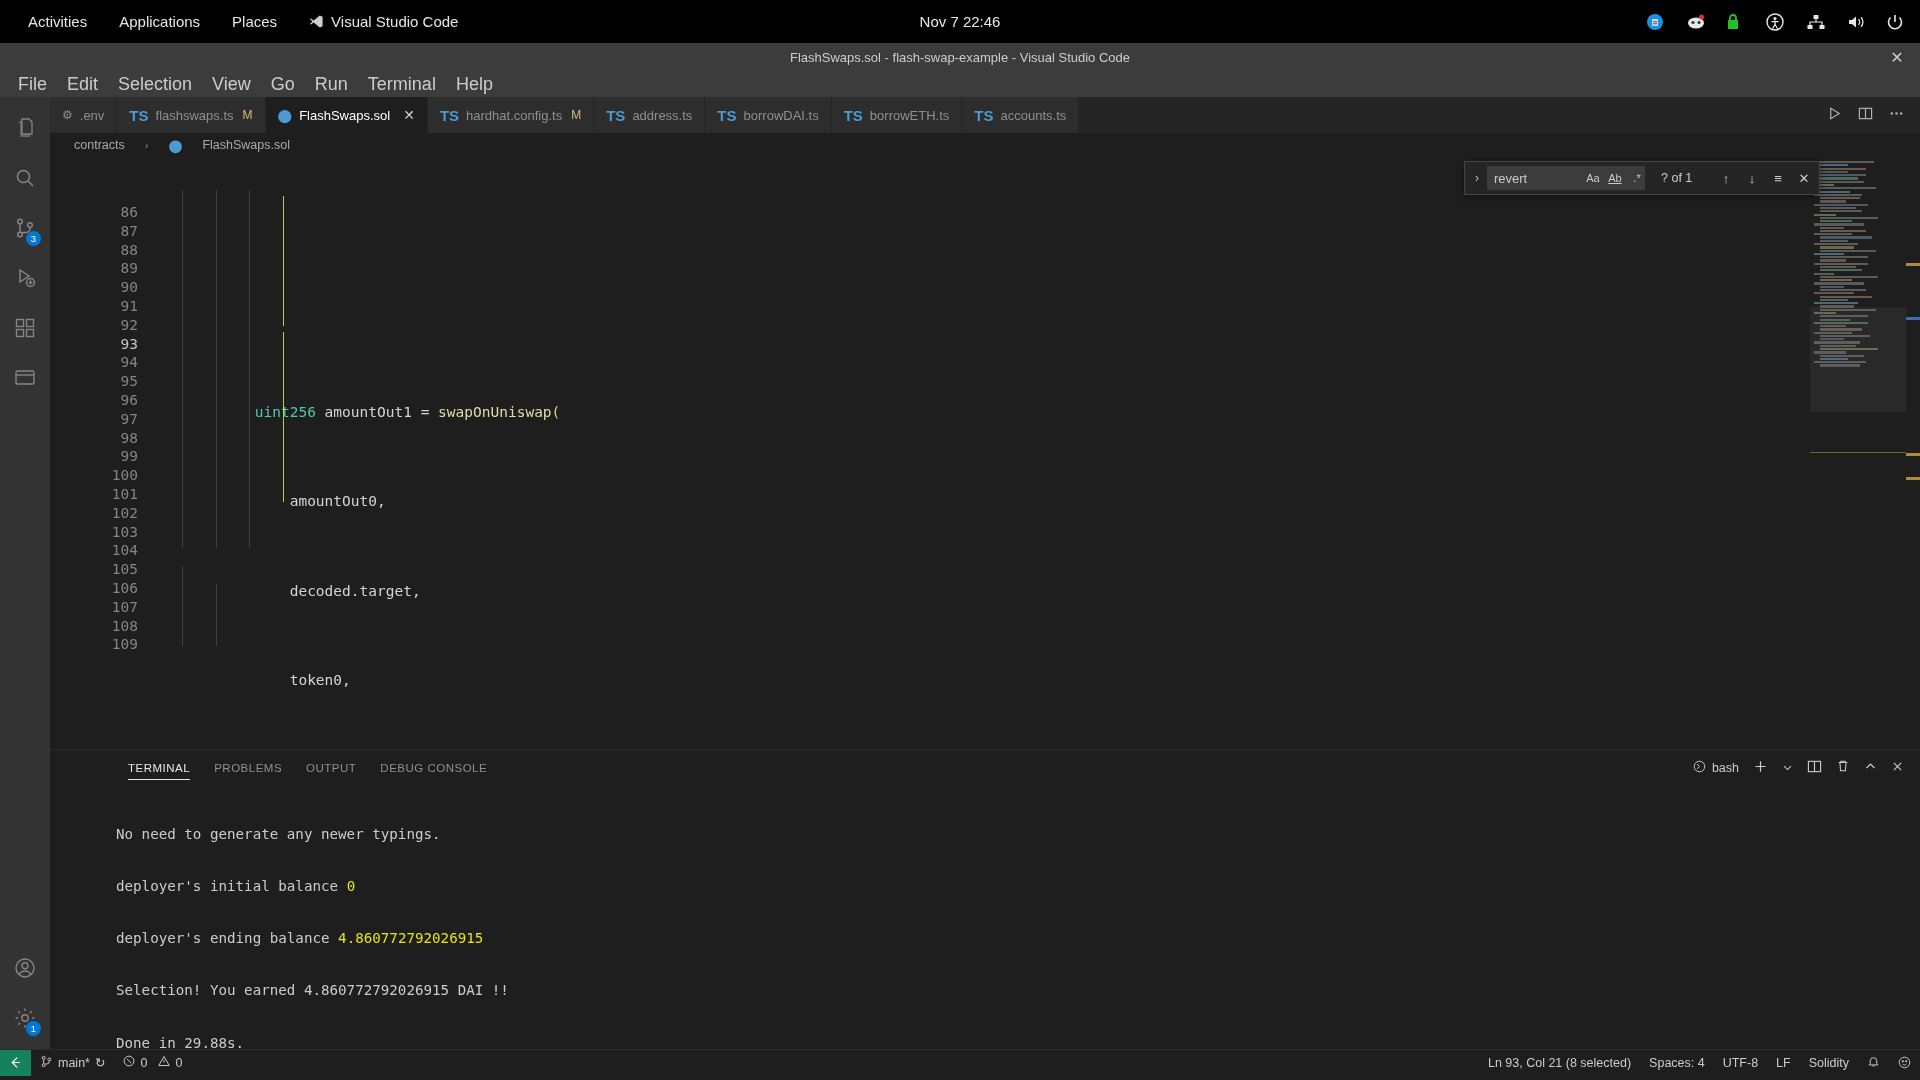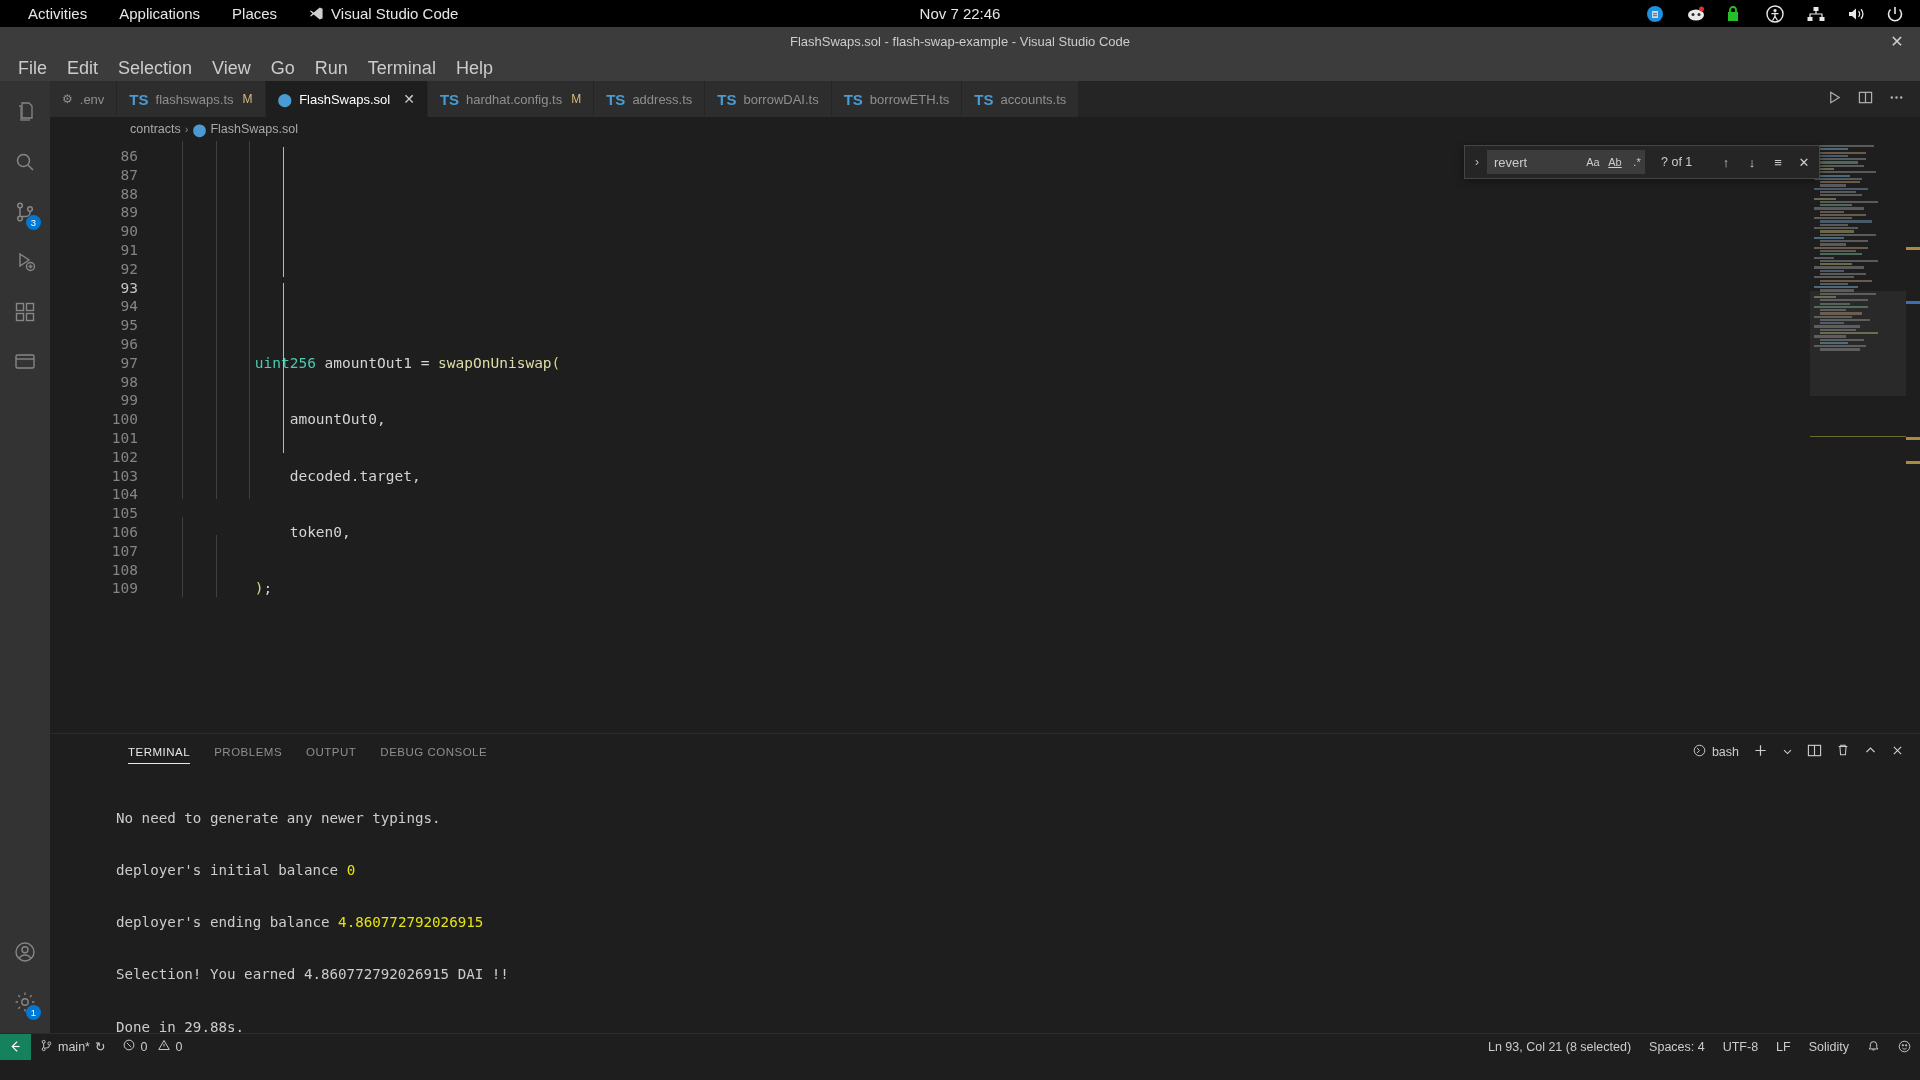"Activities" .gnome-bar { height: 27px -> 43px }
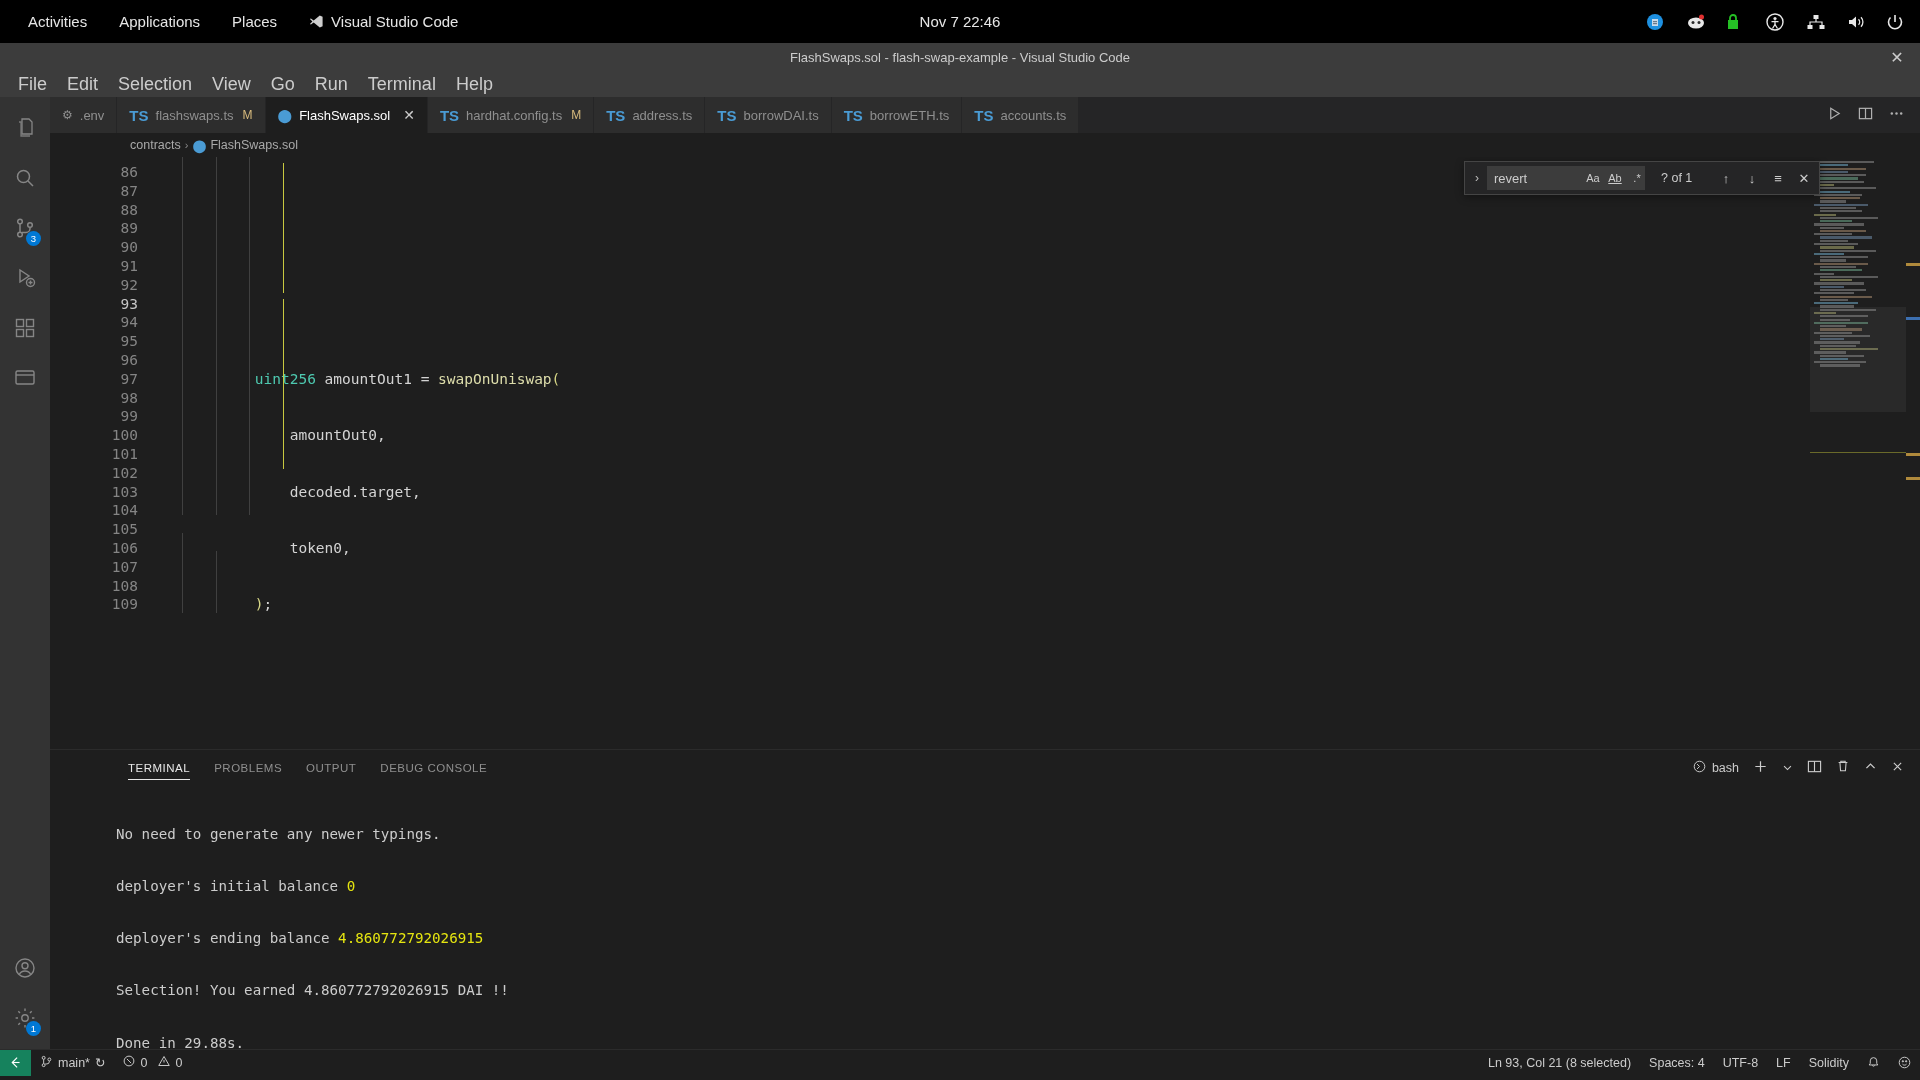"contracts" .breadcrumb { gap: 4px -> 20px; padding-left: 80px -> 24px }
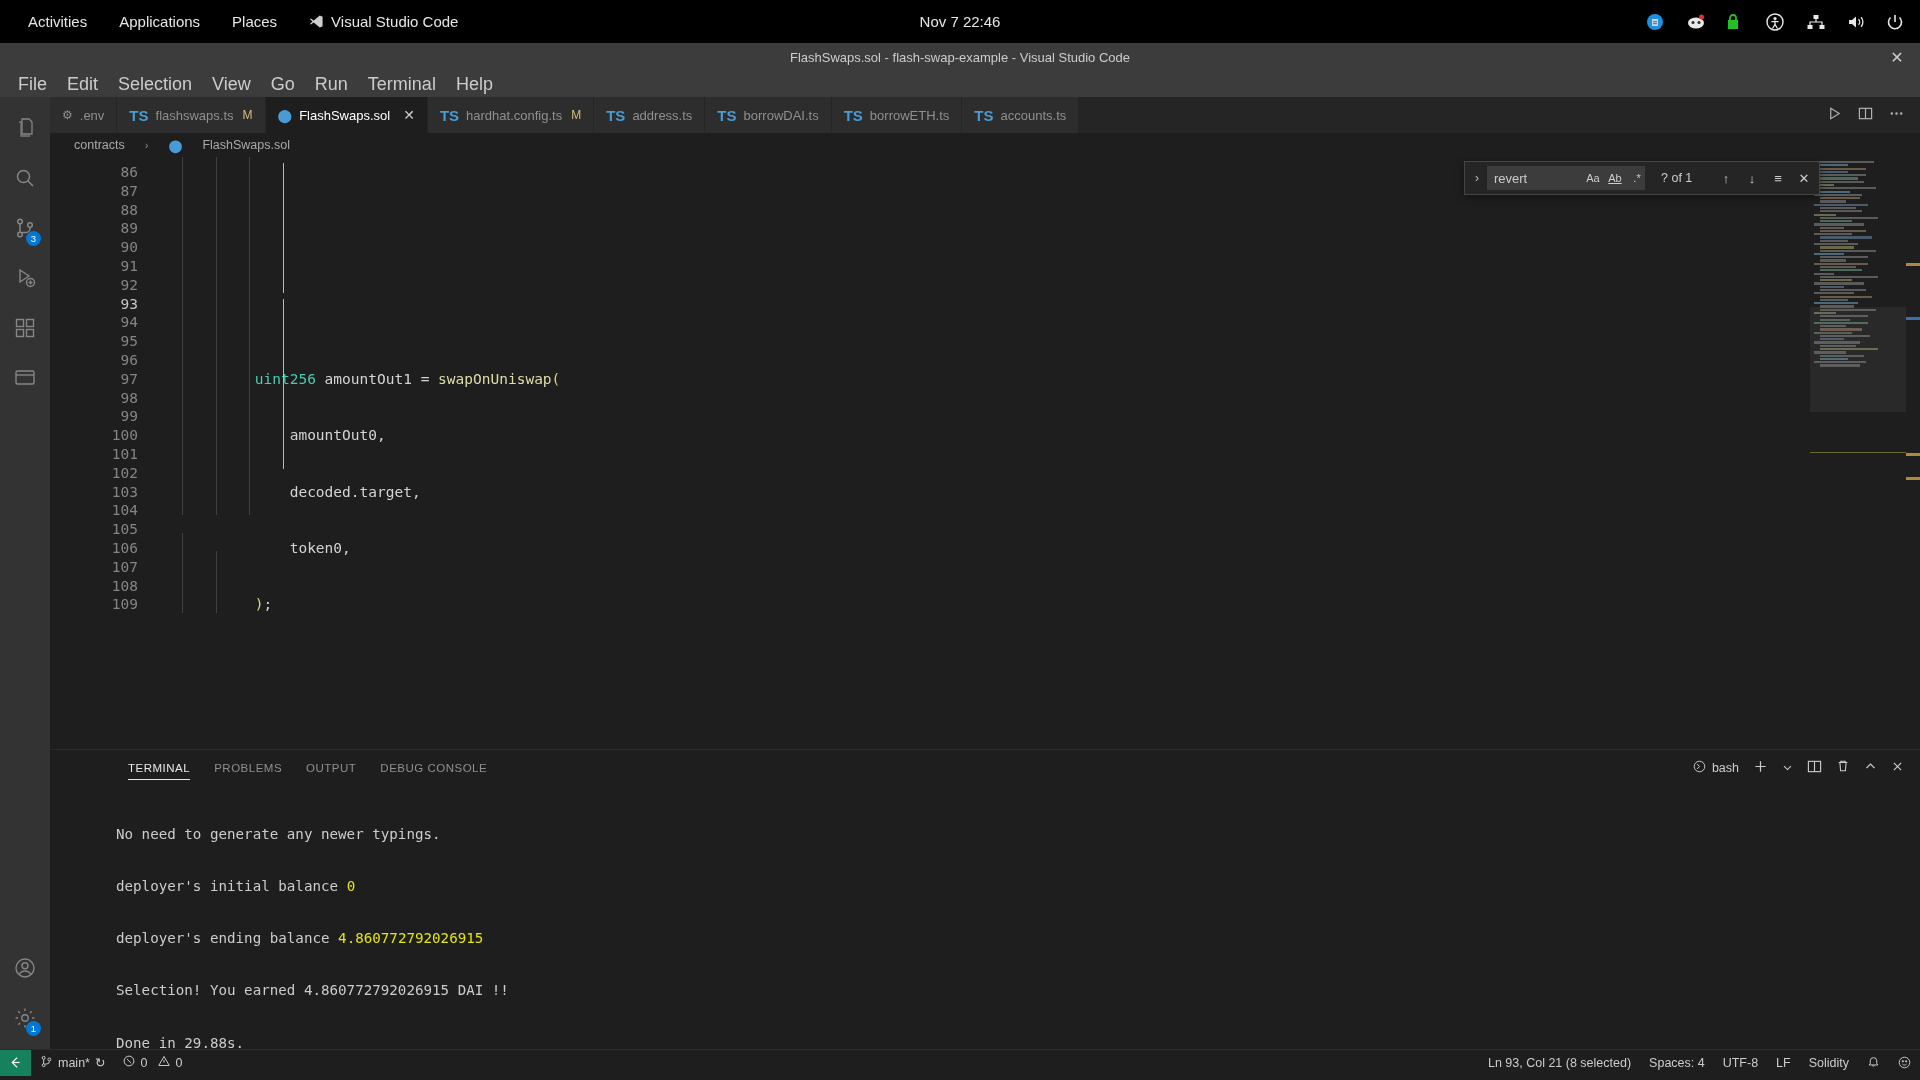"86" .gutter { margin-top: none -> 40px }
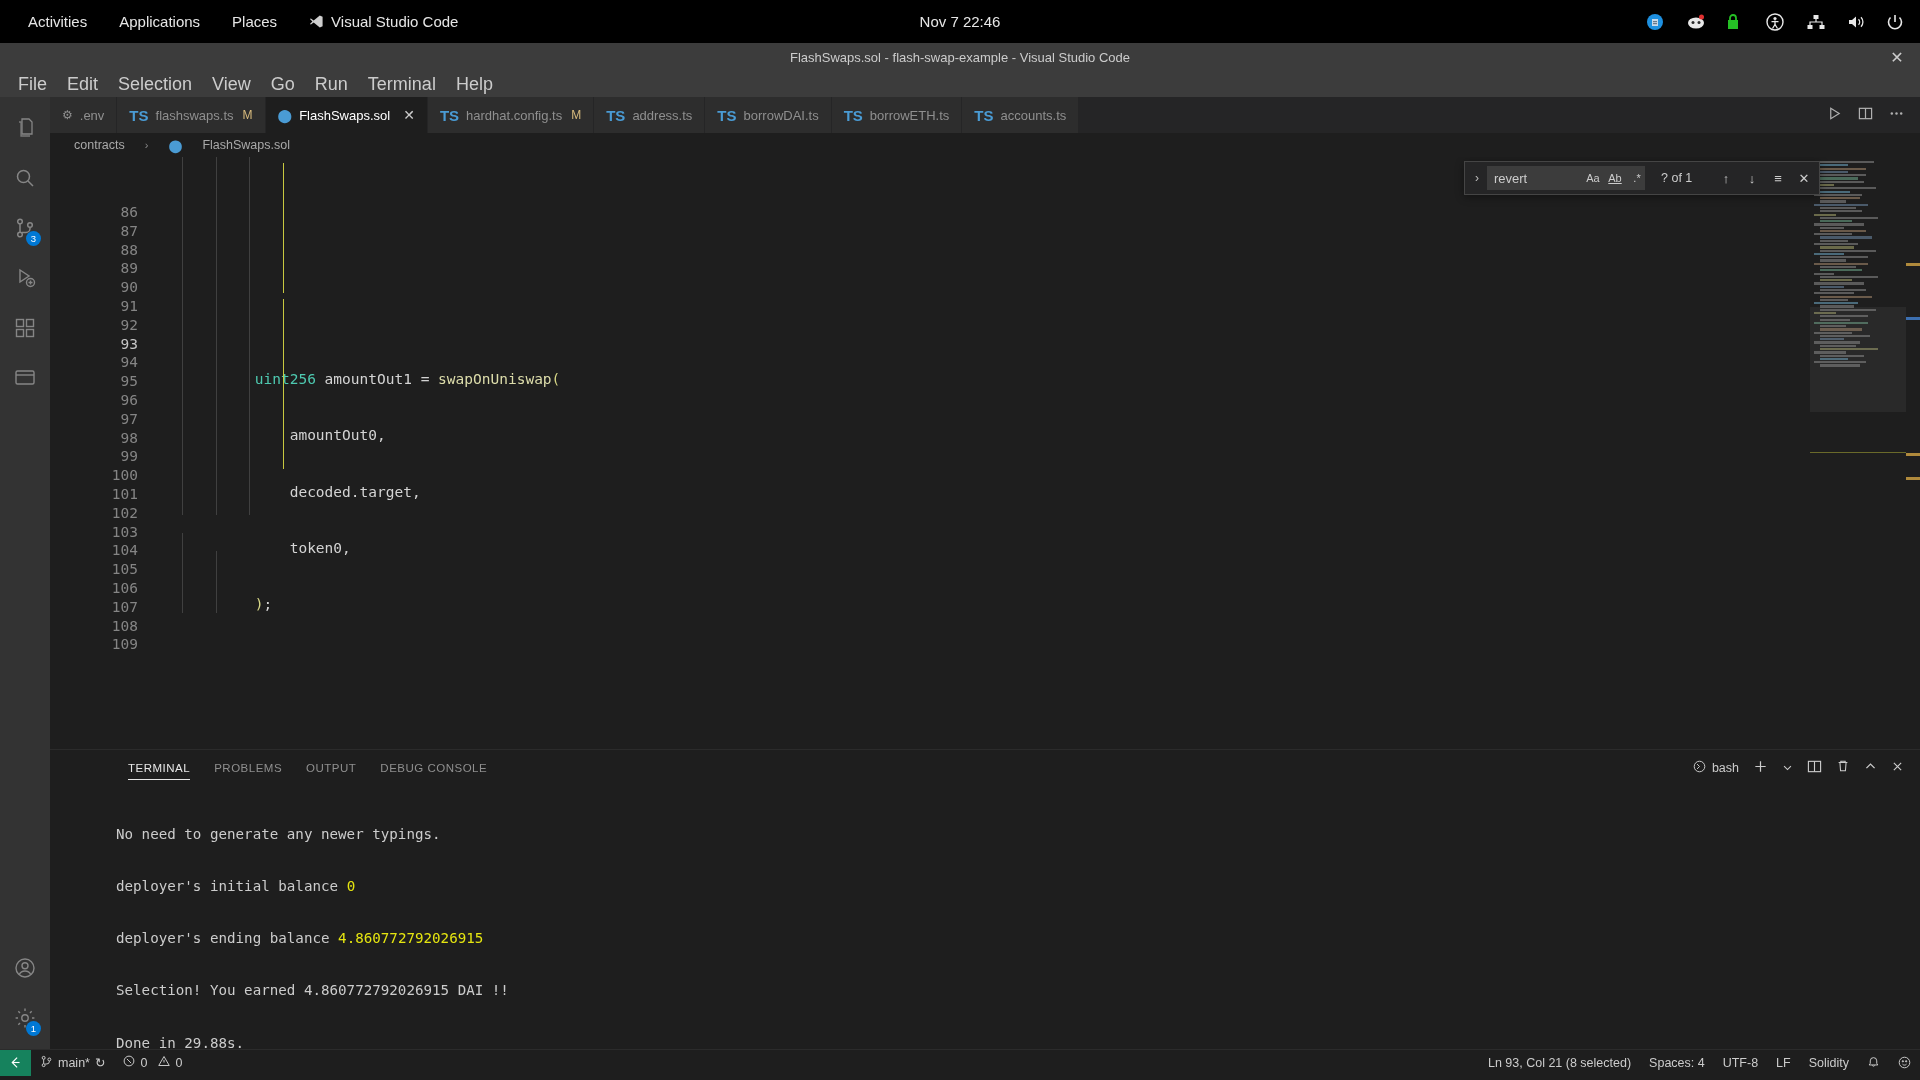"uint256 amountOut1 = swapOnUniswap(" .codearea div { margin-top: none -> 33px }
